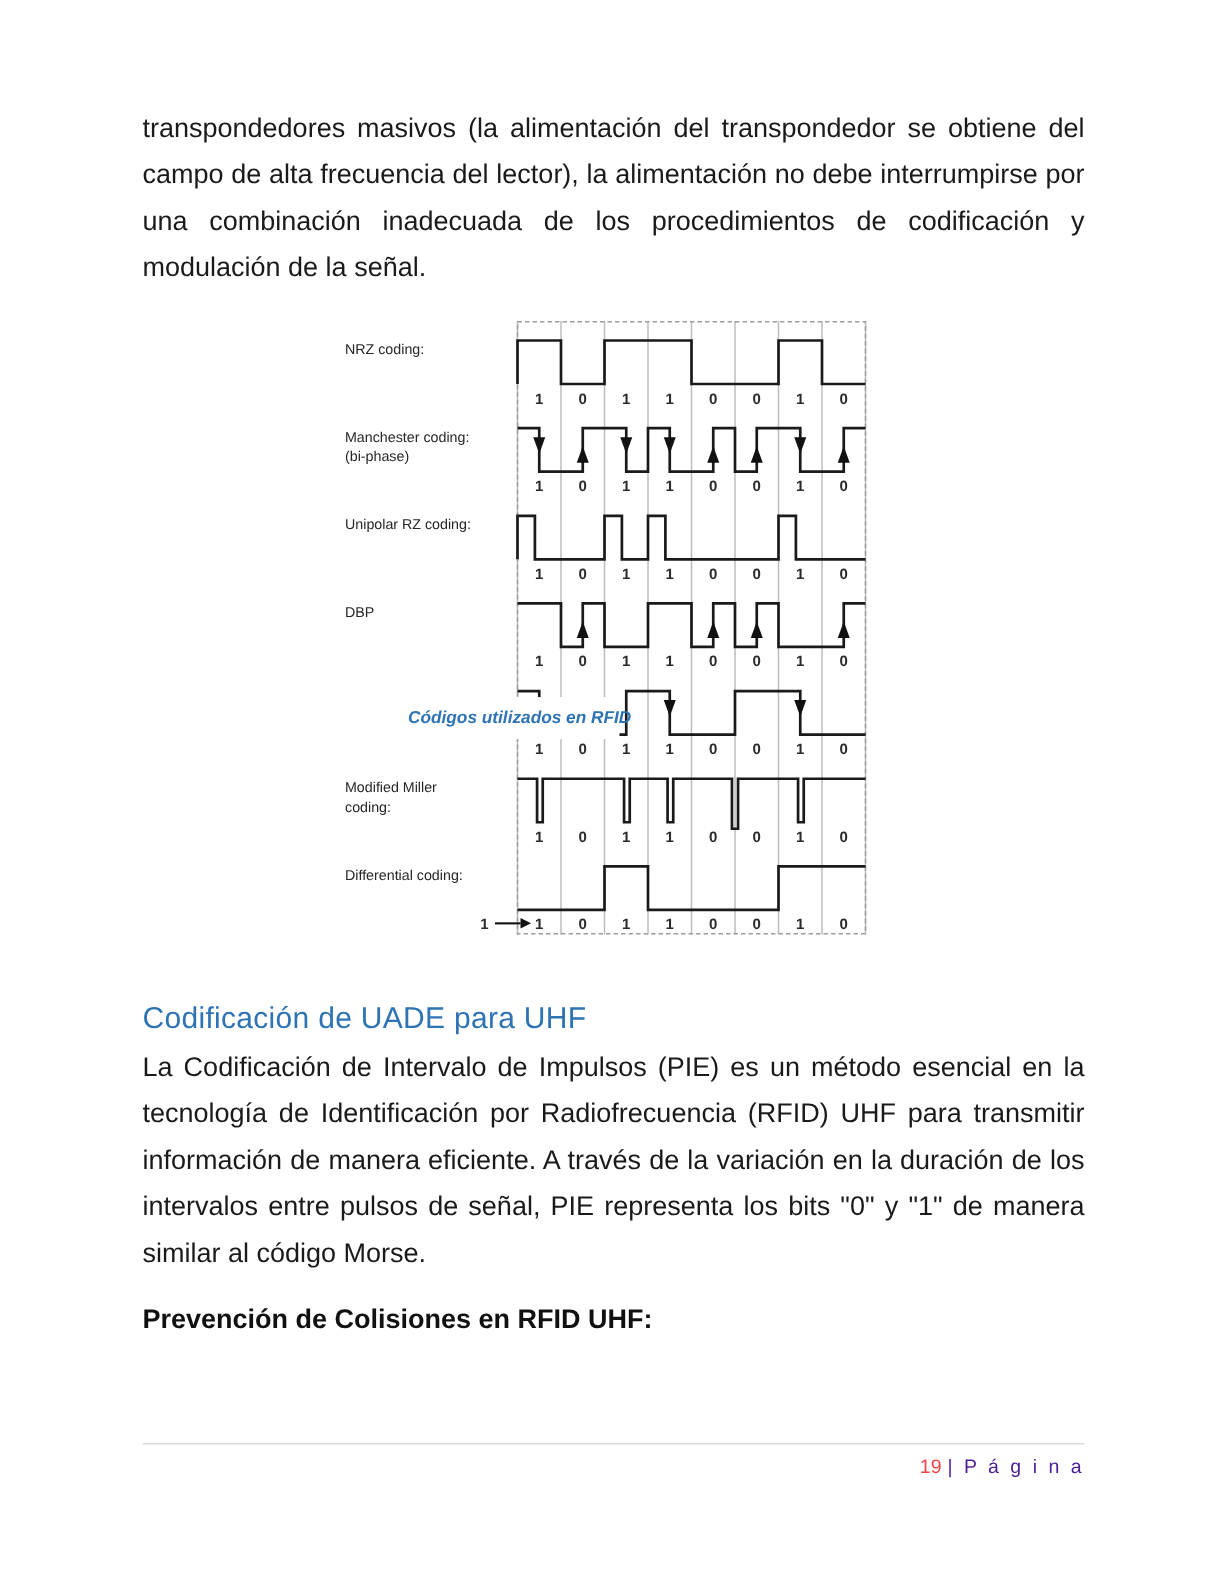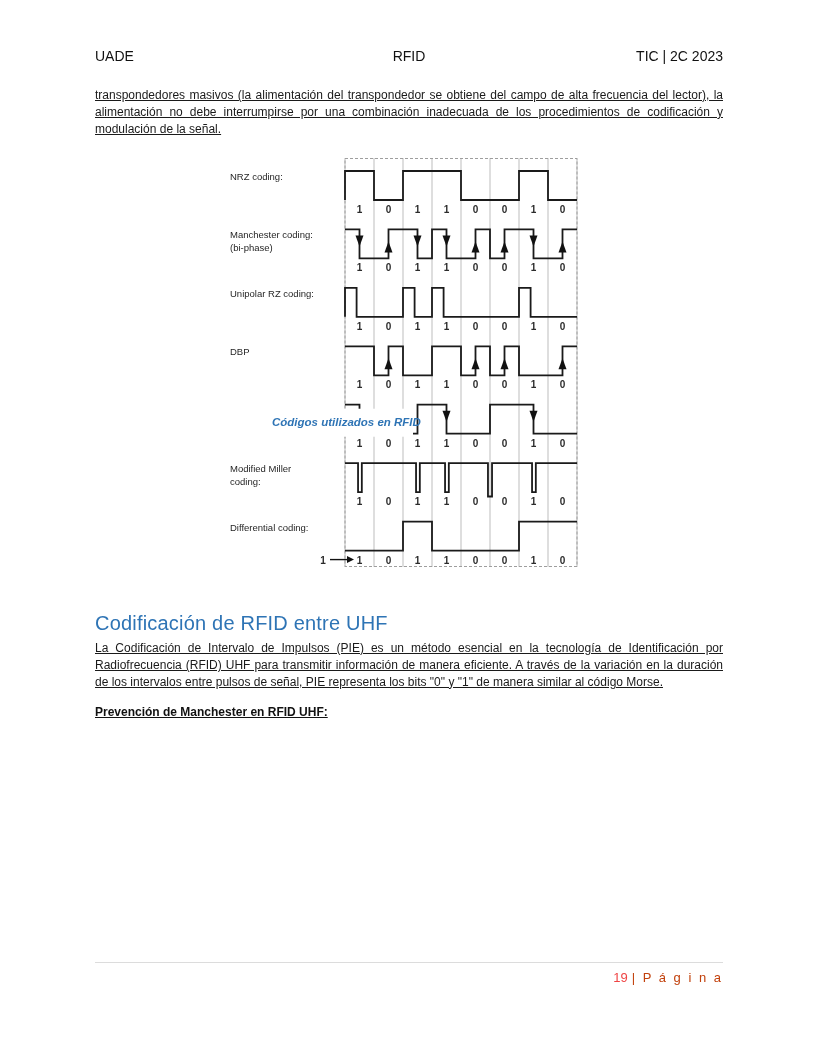"UADE" div.hdr { html: <div> <span>UADE</span> <span>RFID</span> <span>TIC | 2C 2023</span> </div> -> none }
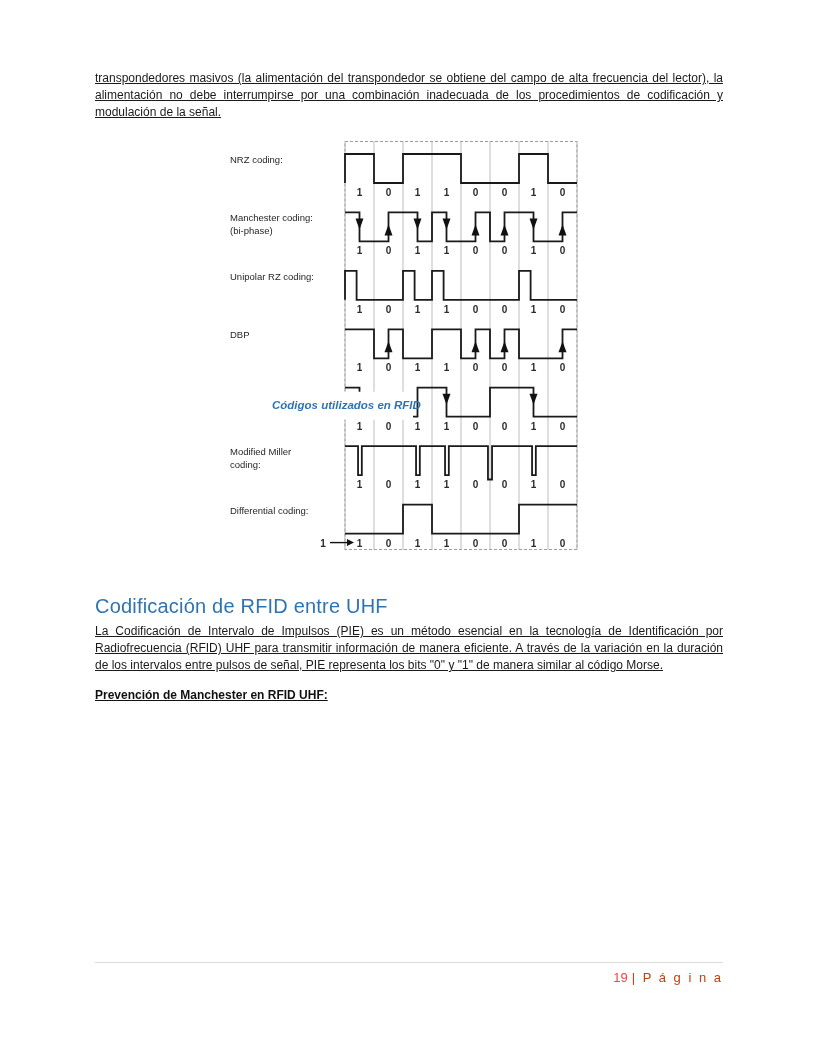"transpondedores masivos (la alimentación" .body-text p { font-size: 12px -> 18px; line-height: 17px -> 31px; text-decoration: underline -> none }
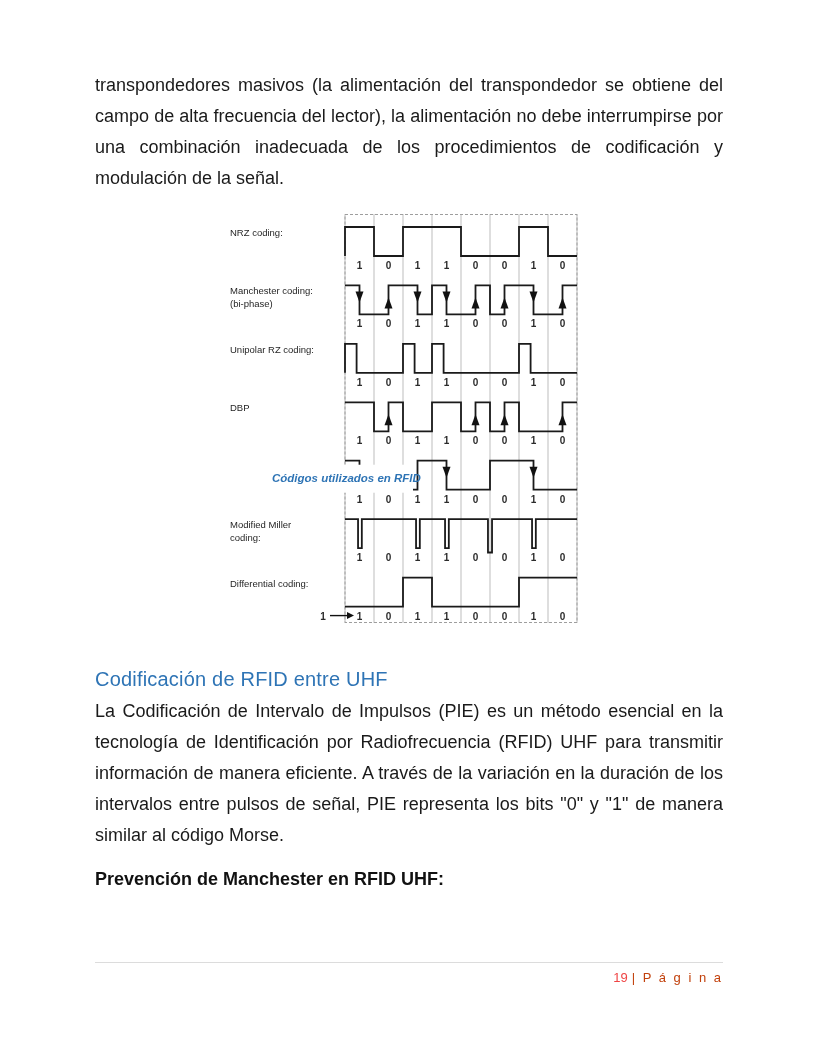"Codificación de RFID entre UHF" h2.sec { text: RFID entre -> UADE para }
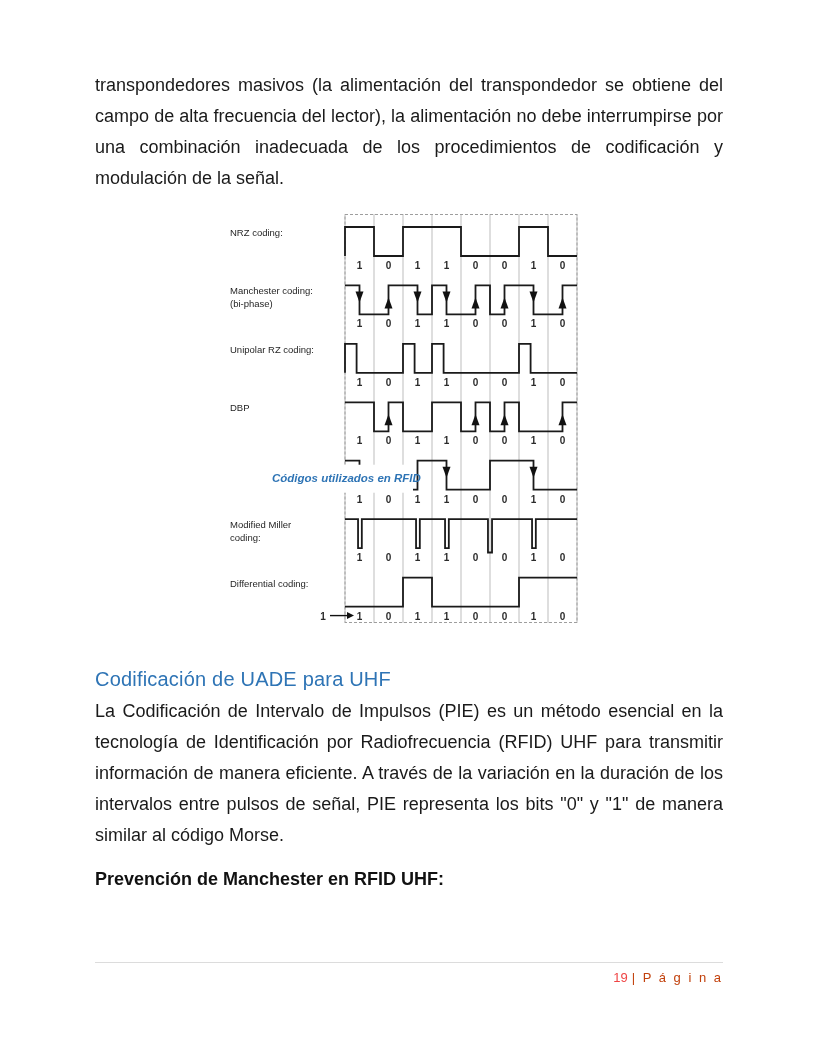"Prevención de Manchester en RFID" p.subhead { text: Manchester -> Colisiones }
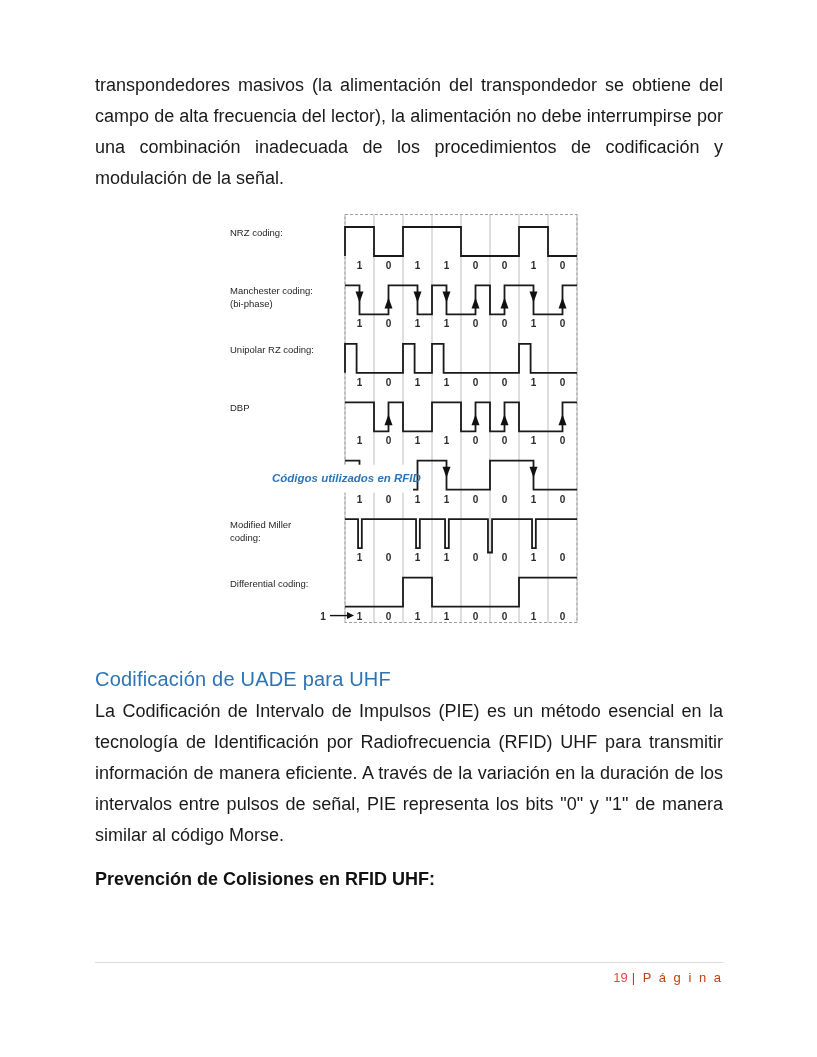"| P á g i" .footer .pw { color: #c2410c -> #4c1d95 }
